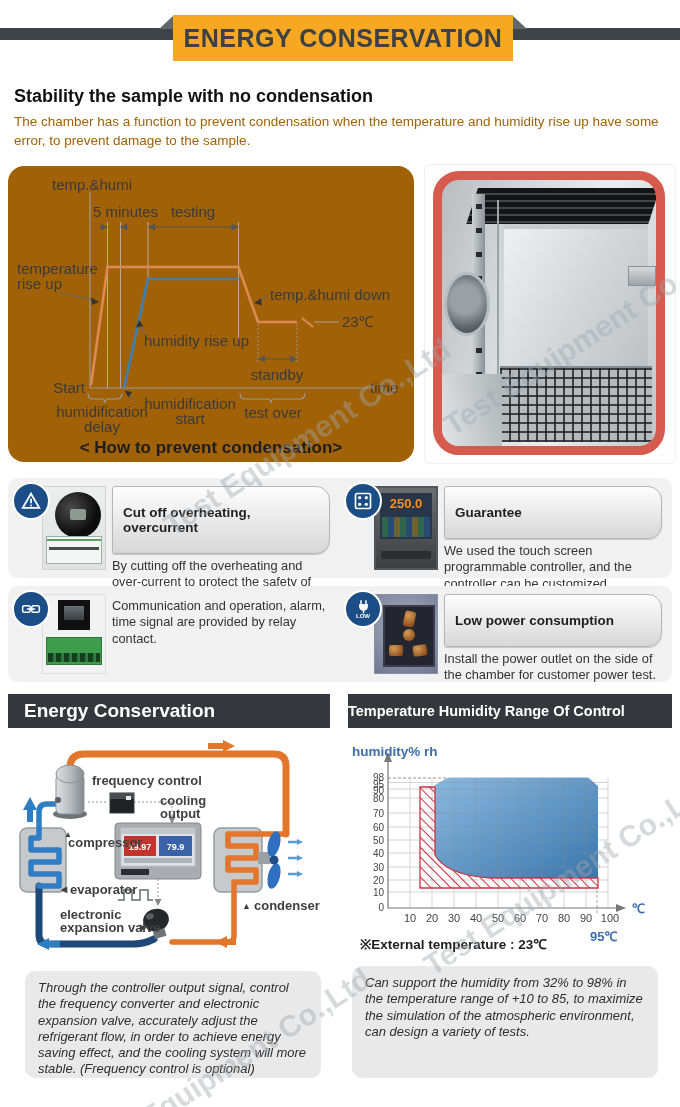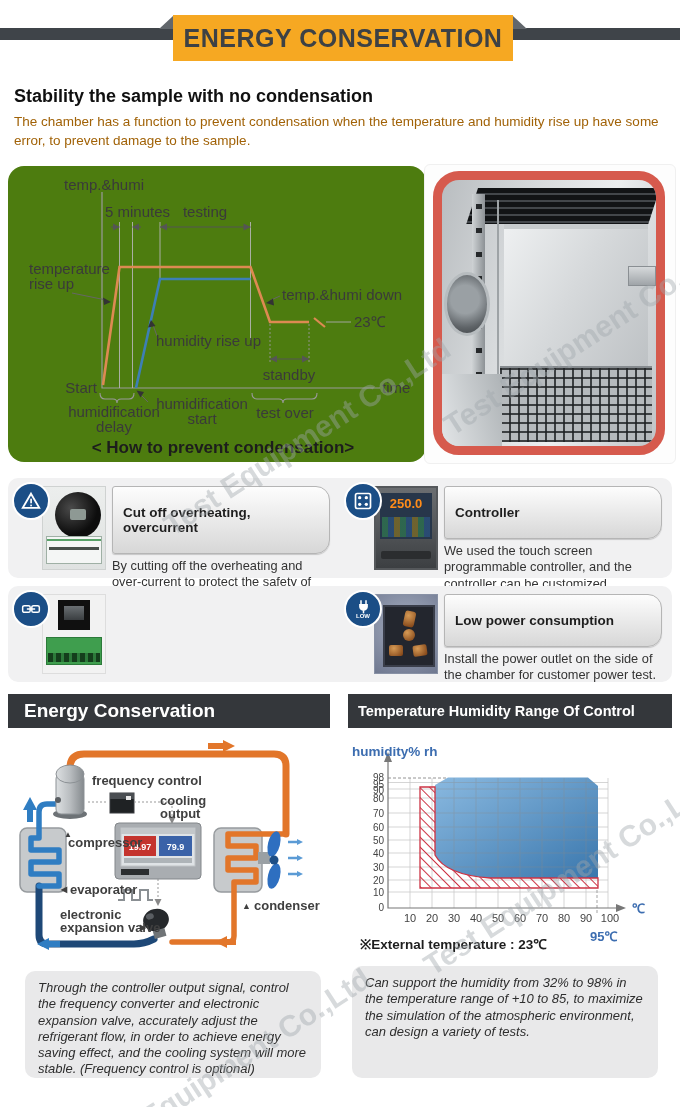"temp.&humi" .cond-panel { background: #4d7c0f -> #a16207; padding-left: 12px -> none }
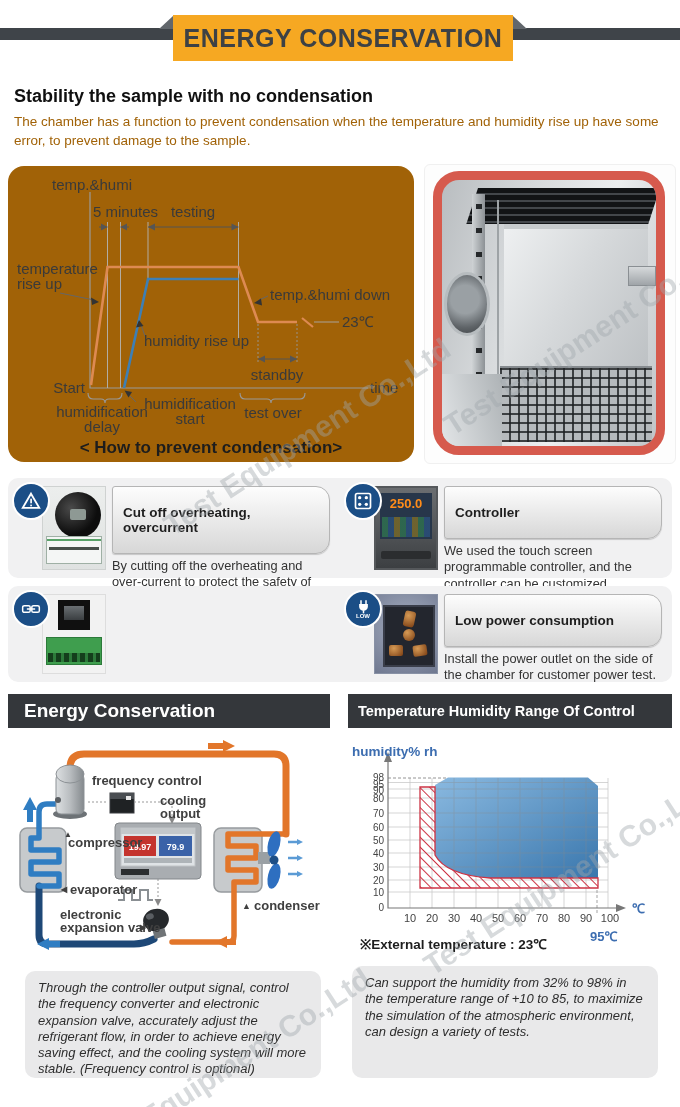"Controller" span.f-title { text: Controller -> Guarantee }
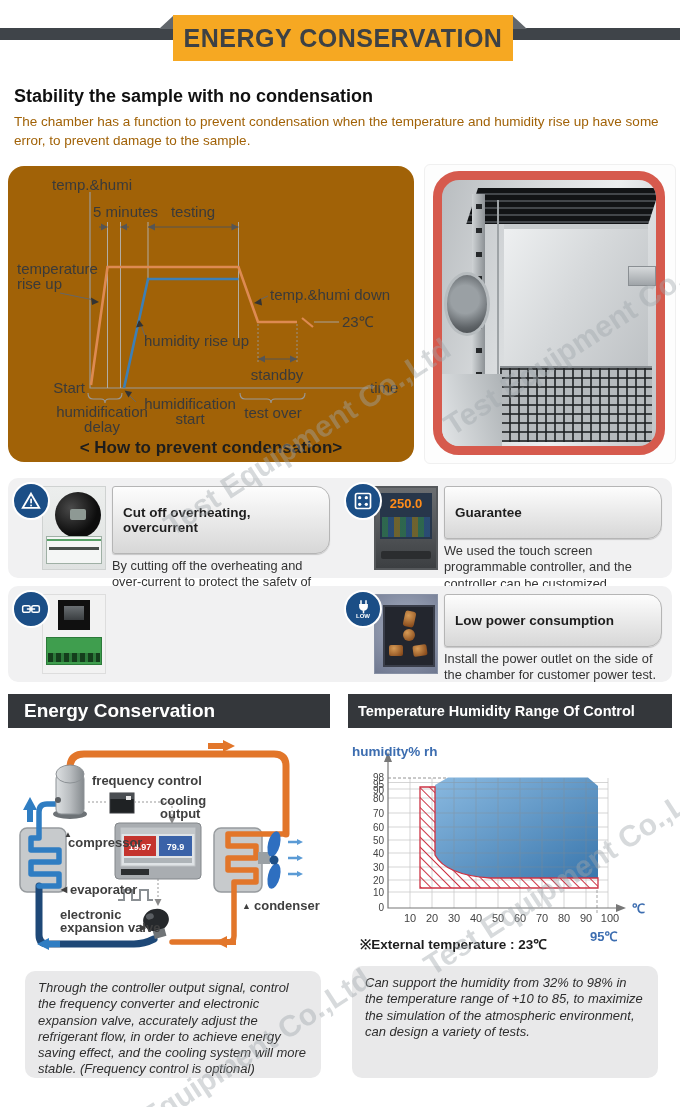"Communication and operation, alarm, time" div.f-body { html: none -> <div>Communication and operation, alarm, time signal are provided by relay contact.</div> }
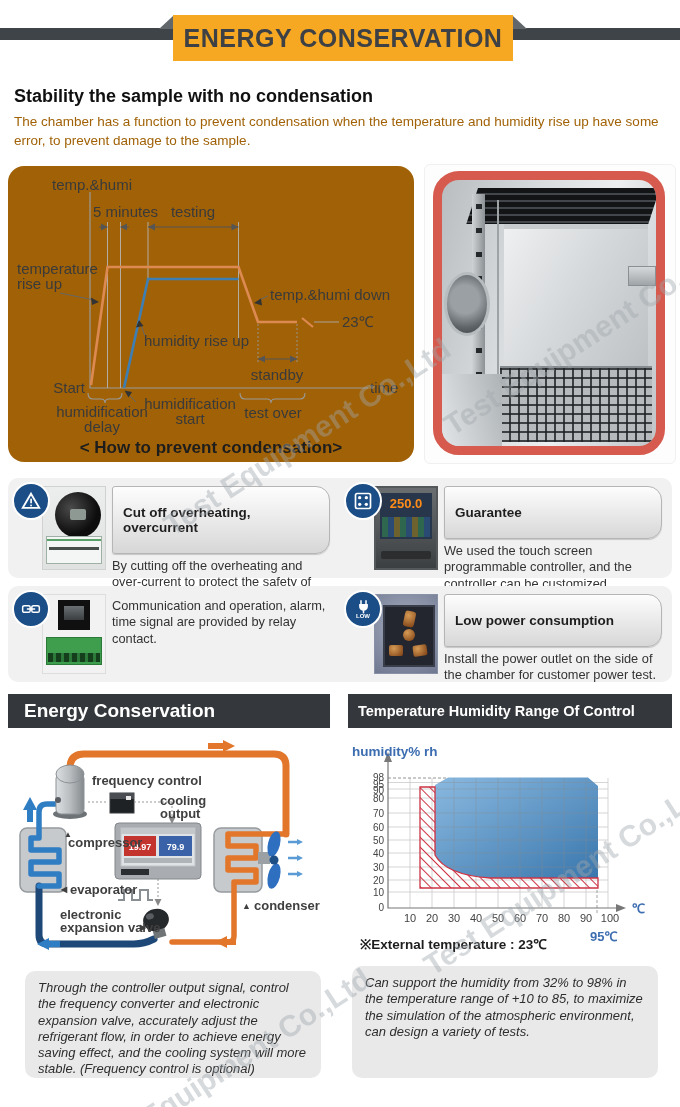"Temperature Humidity Range Of Control" .sec-h.right { padding-left: 10px -> none }
